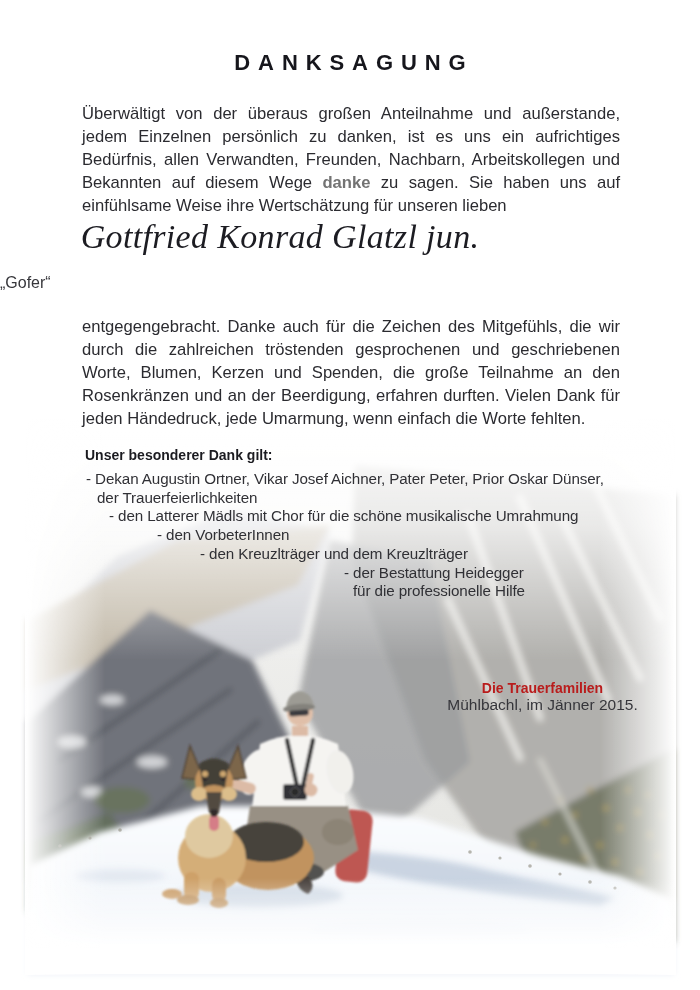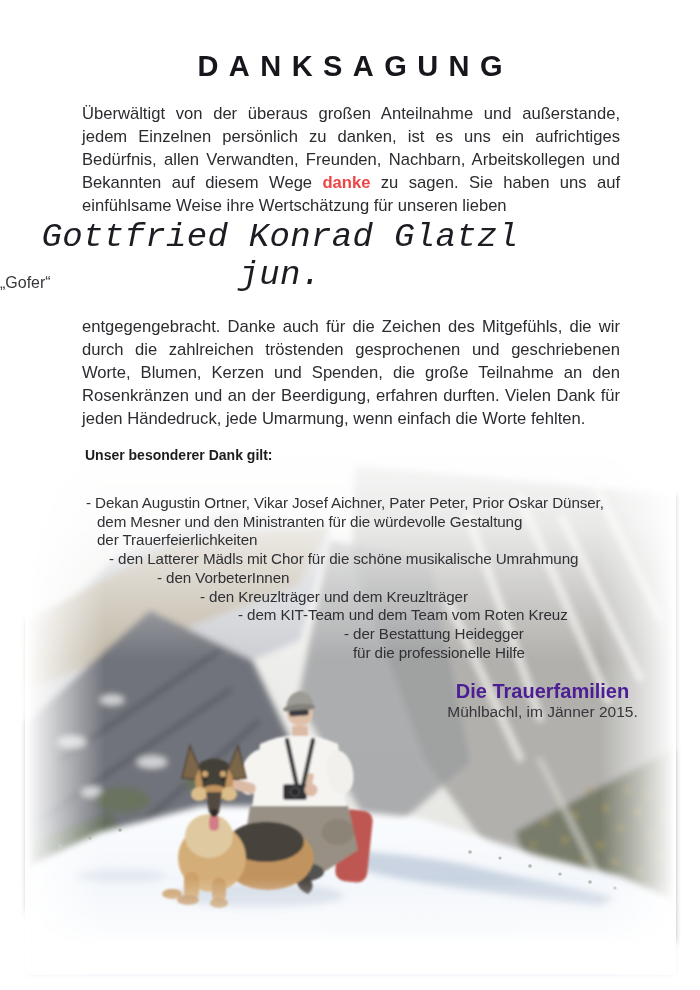"DANKSAGUNG" .title { font-size: 29px -> 22px }
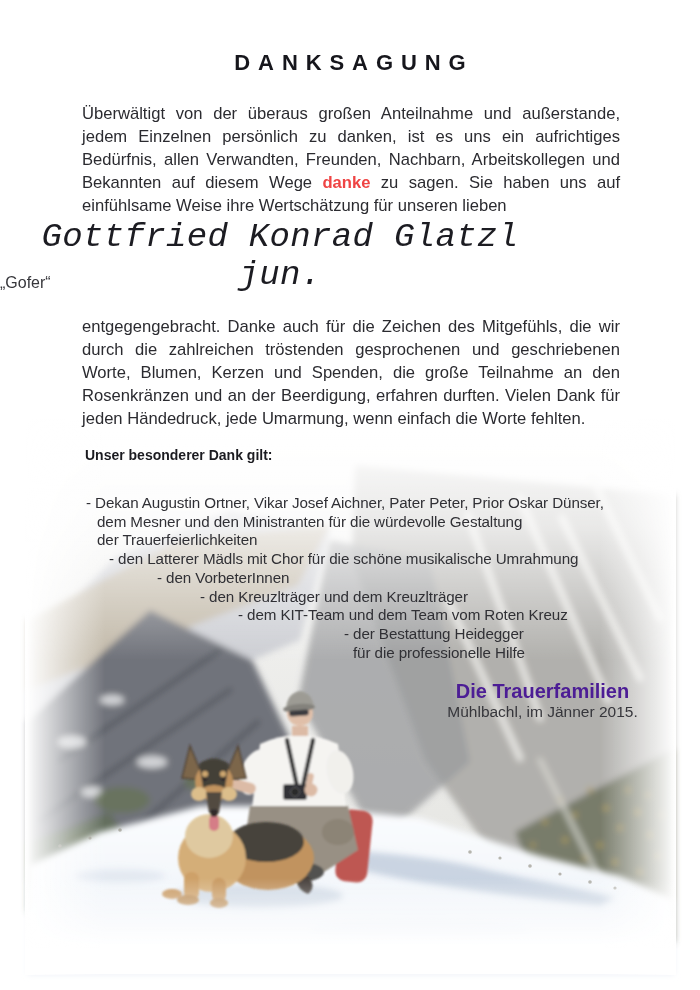"danke" .para strong { color: #ef4444 -> #737373 }
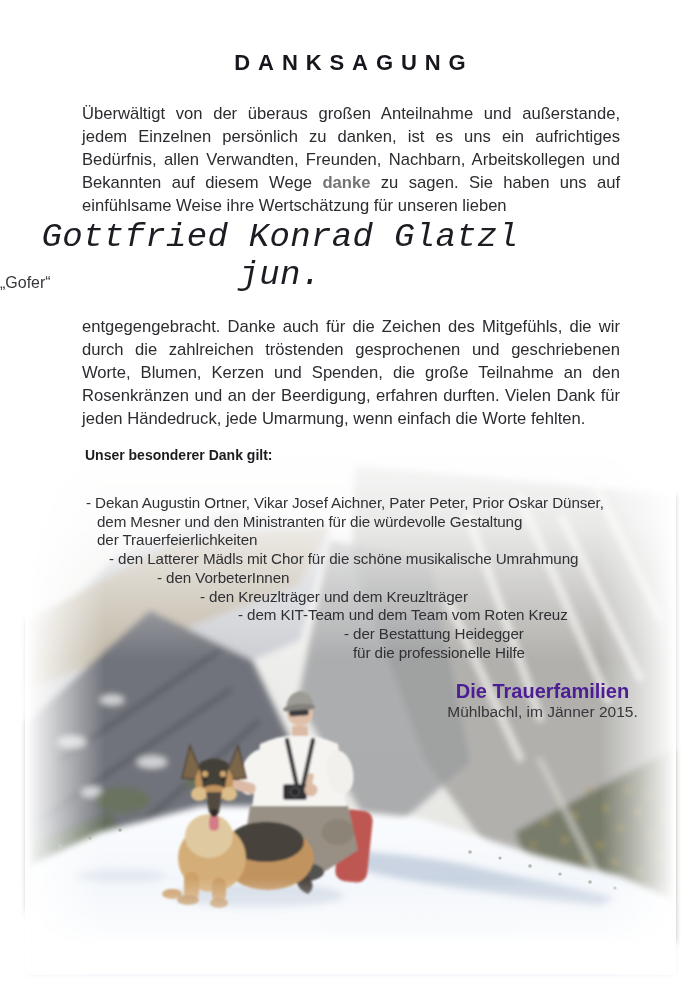"Gottfried Konrad Glatzl jun." .name { font-family: Liberation Mono, monospace -> Liberation Serif, serif }
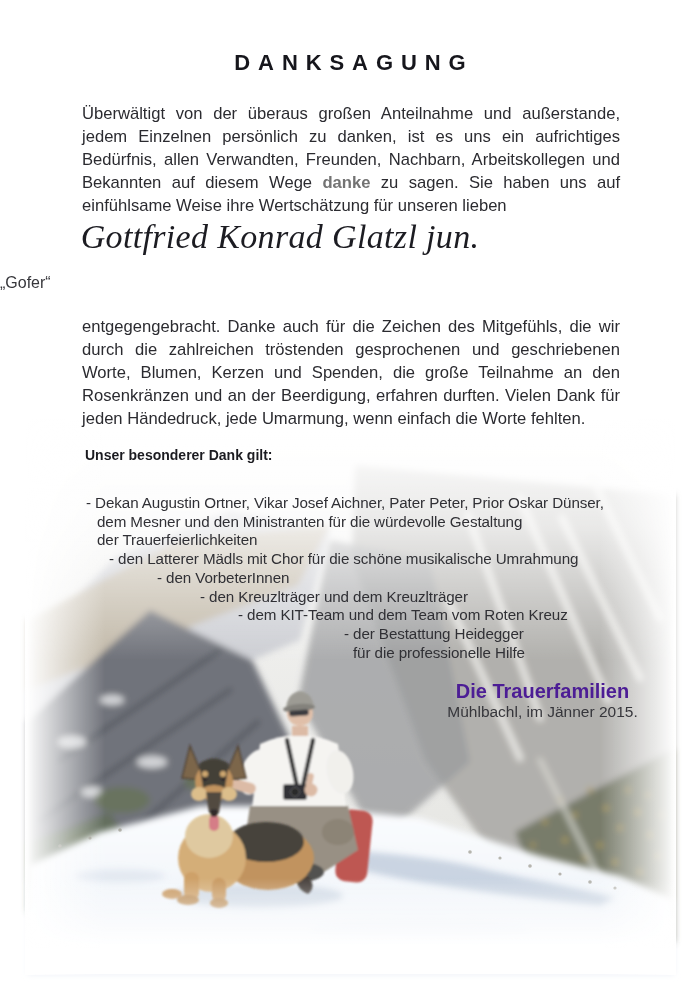"- Dekan Augustin Ortner, Vikar" .thanks-list { top: 494px -> 470px }
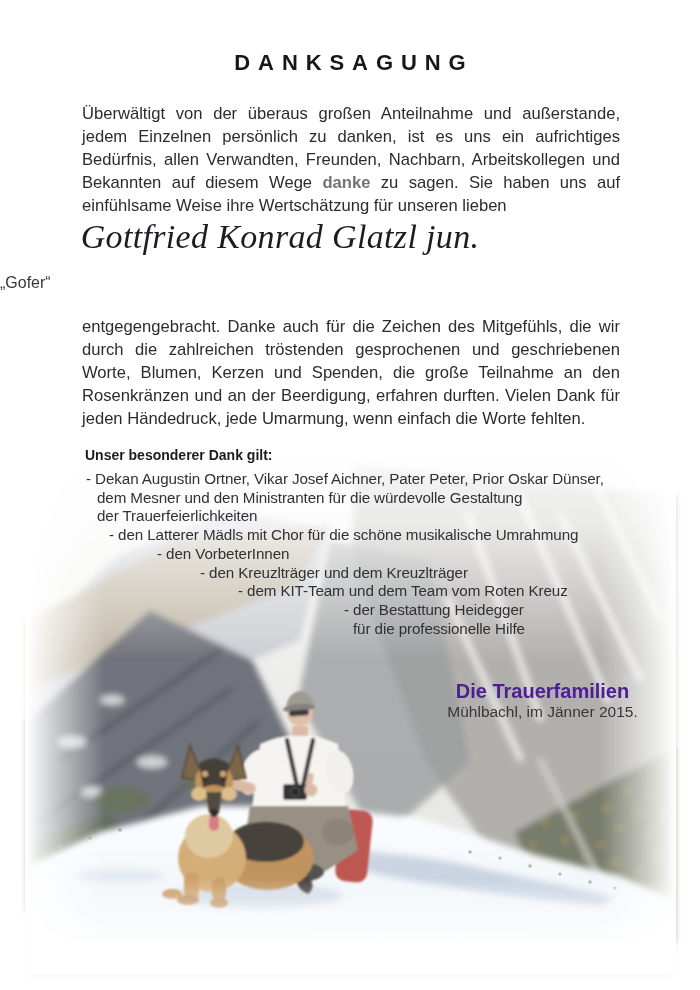"dem Mesner und den Ministranten" div.thanks-line { html: <div>dem Mesner und den Ministranten für die würdevolle Gestaltung</div> -> none }
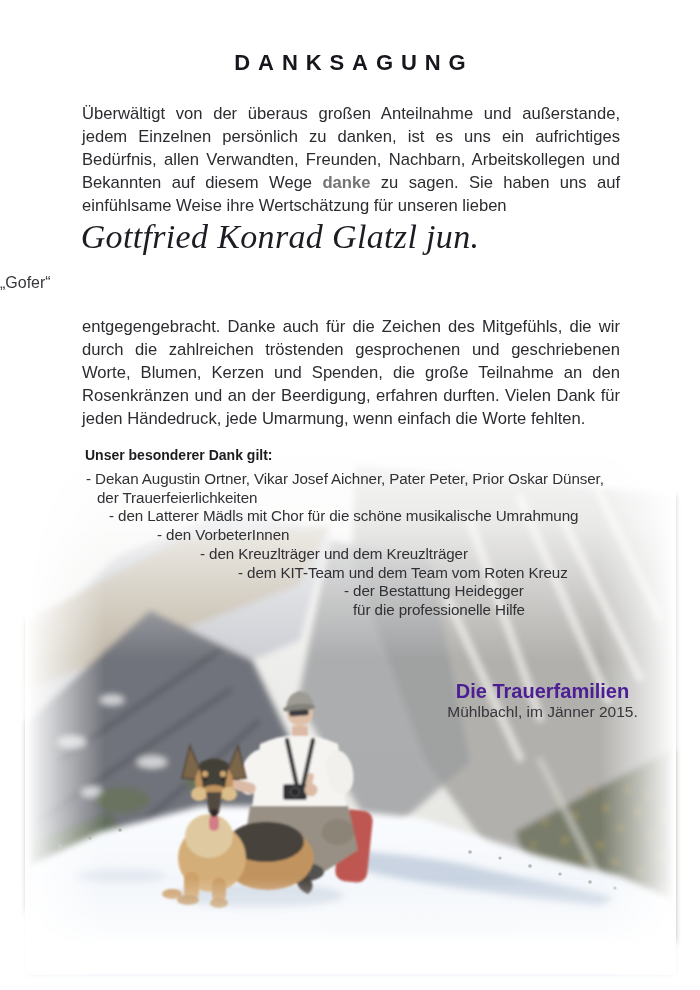"- dem KIT-Team und dem" div.thanks-line { html: <div>- dem KIT-Team und dem Team vom Roten Kreuz</div> -> none }
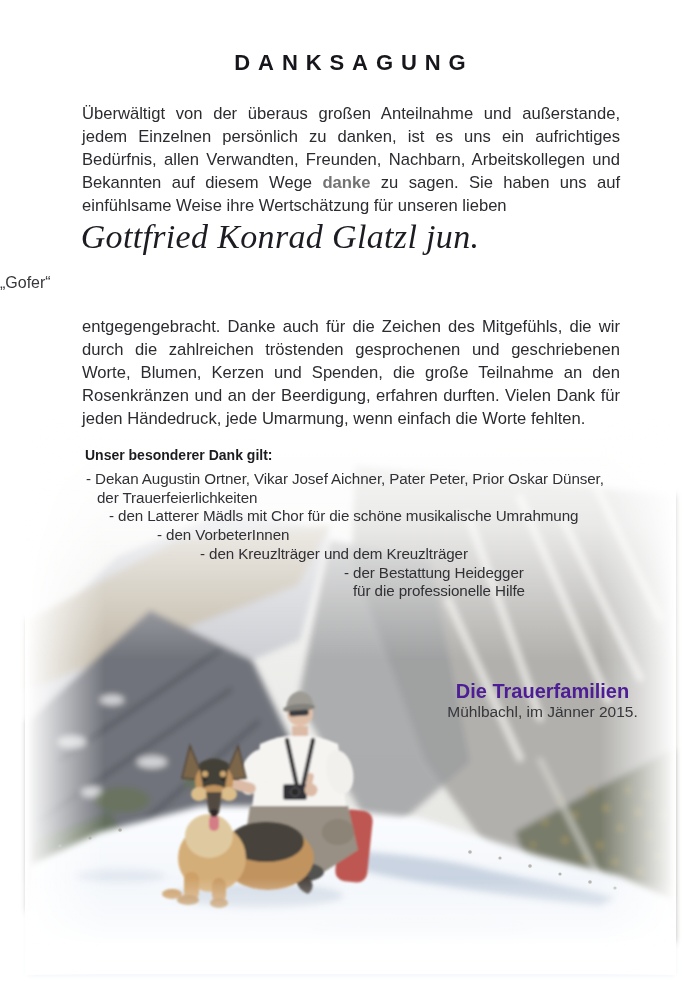"Die Trauerfamilien" .closing { color: #4c1d95 -> #b91c1c; font-size: 20px -> 14px }
